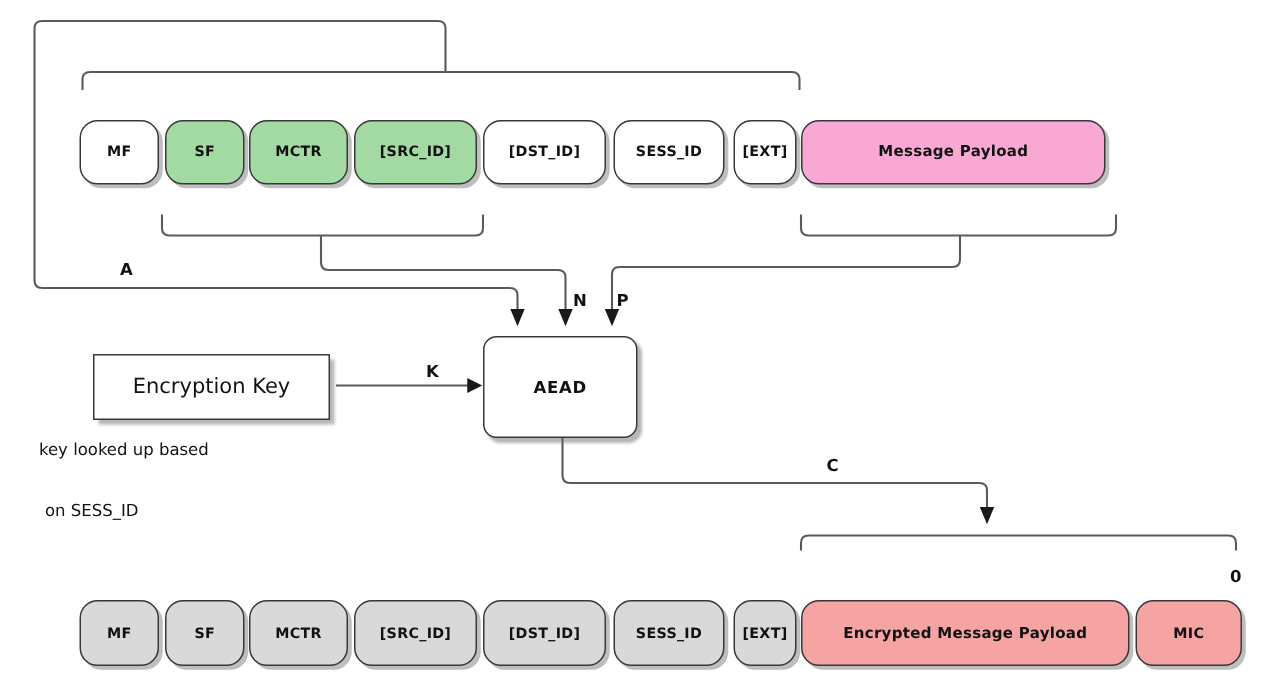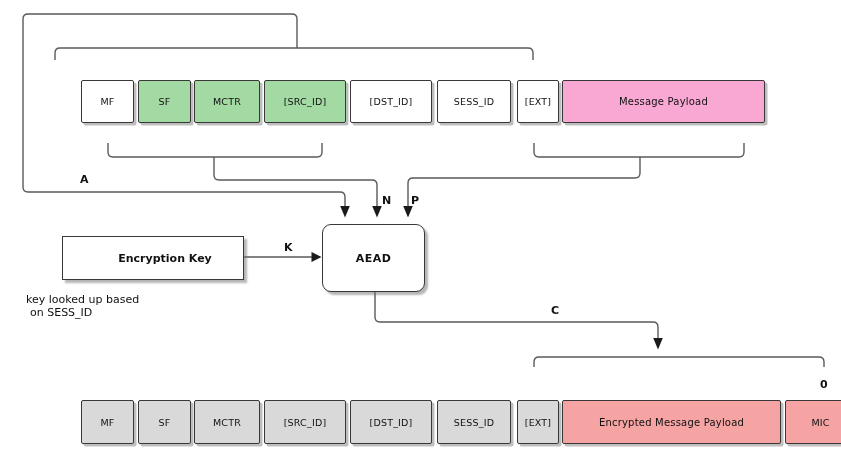"MF" .box { border-radius: 2px -> 12px; font-weight: normal -> bold; margin-left: 28px -> none }
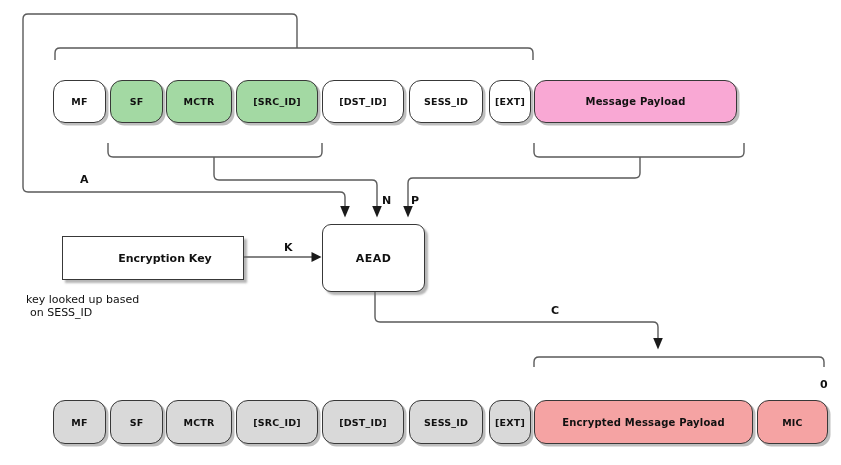"Encryption Key" .node-key { font-size: 11px -> 14px; font-weight: bold -> normal; padding-left: 24px -> none }
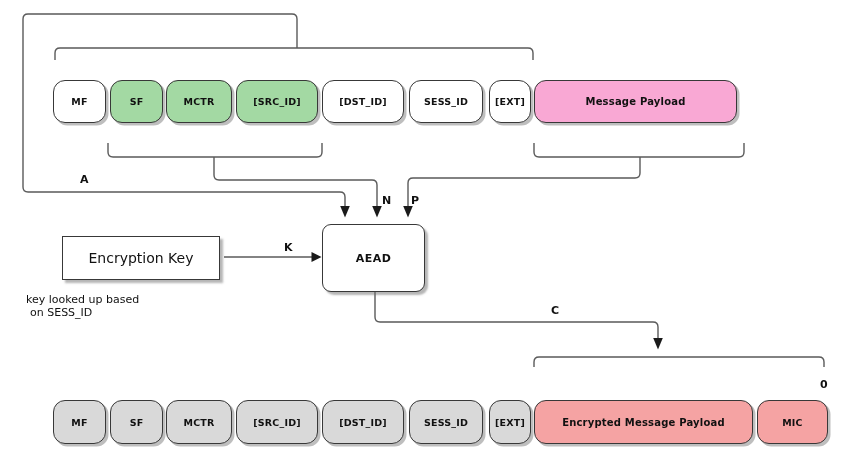"on SESS_ID" .note .l2 { margin-top: none -> 28px }
